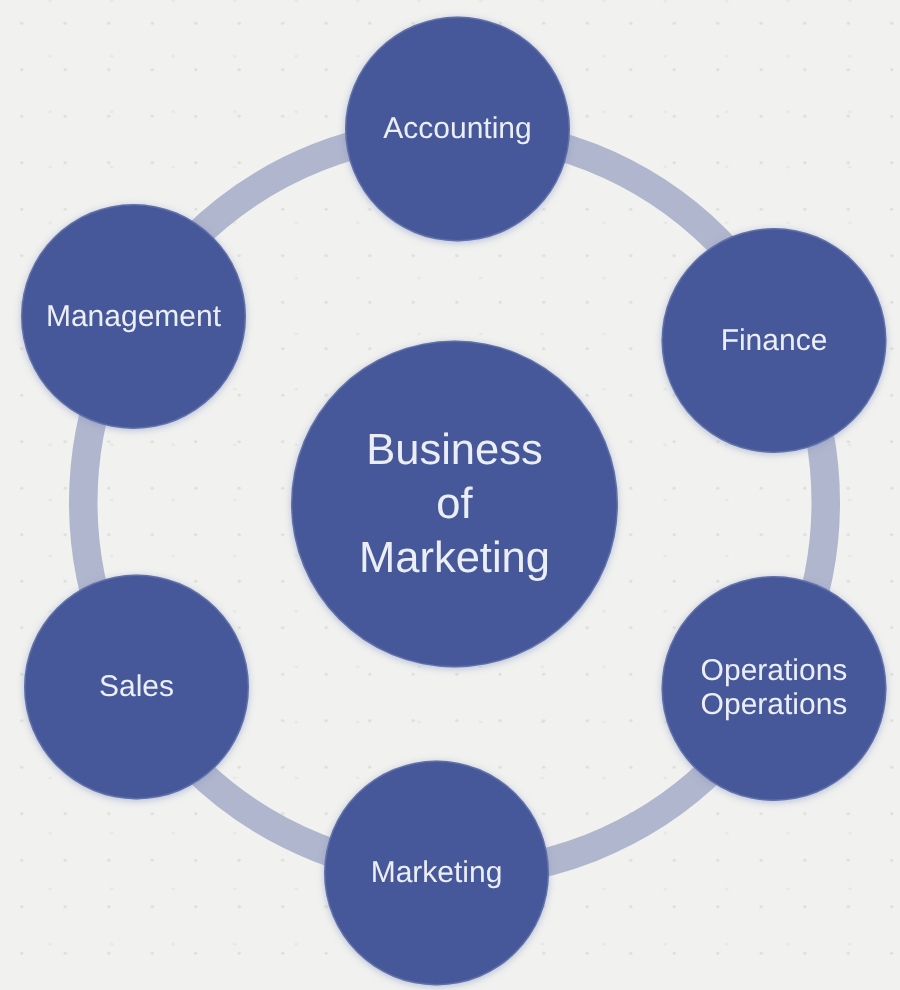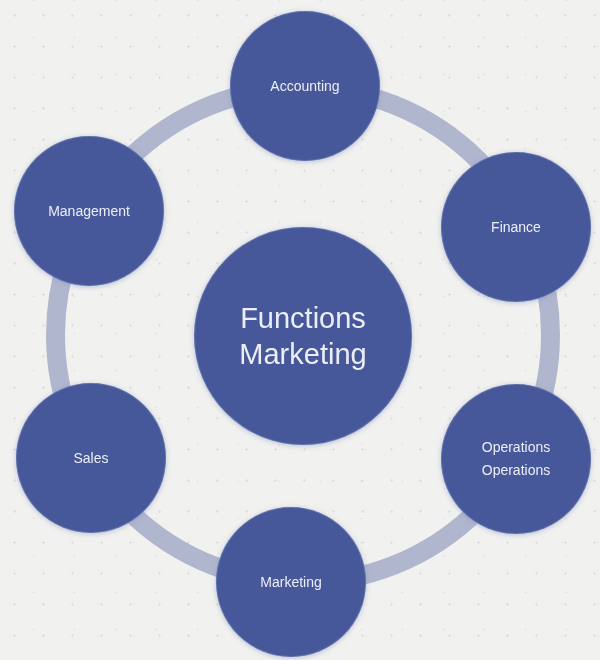"Accounting" .sat { font-size: 14px -> 20px }
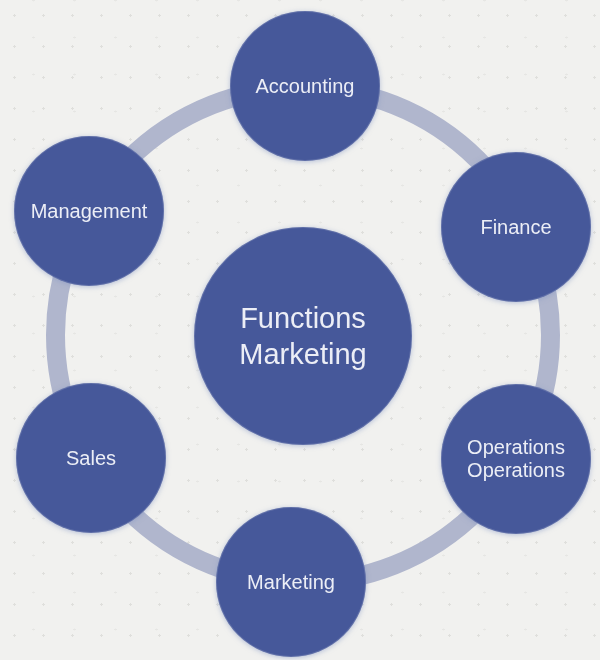"Functions" span { text: Functions -> Business }
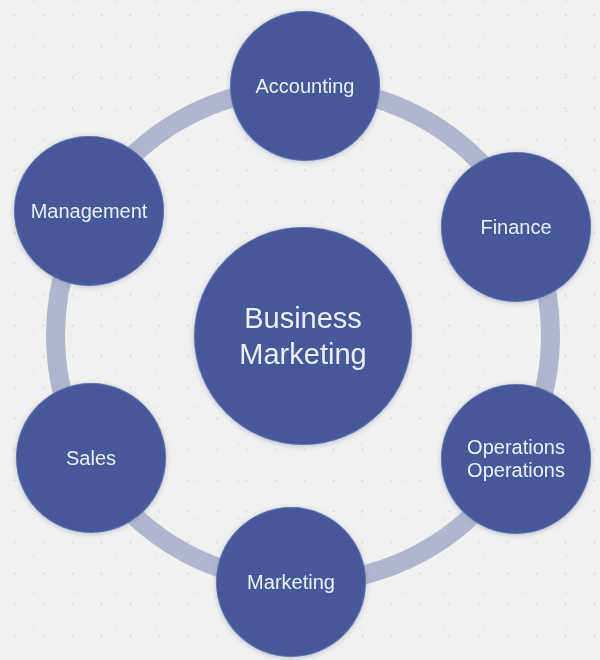"of" span { html: none -> <span>of</span> }
